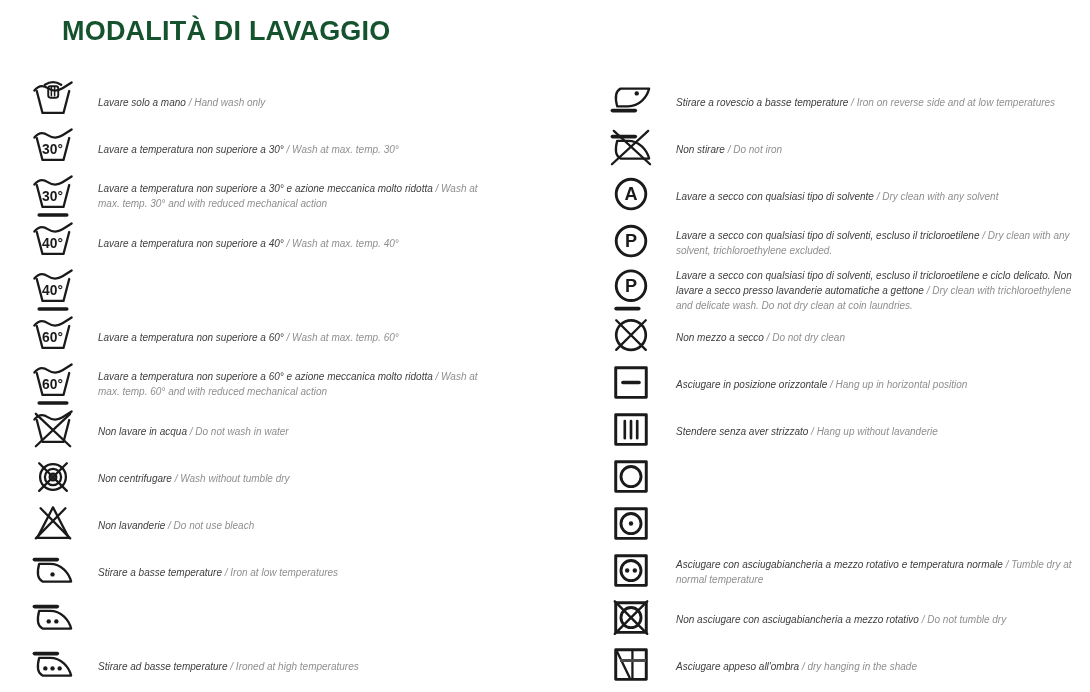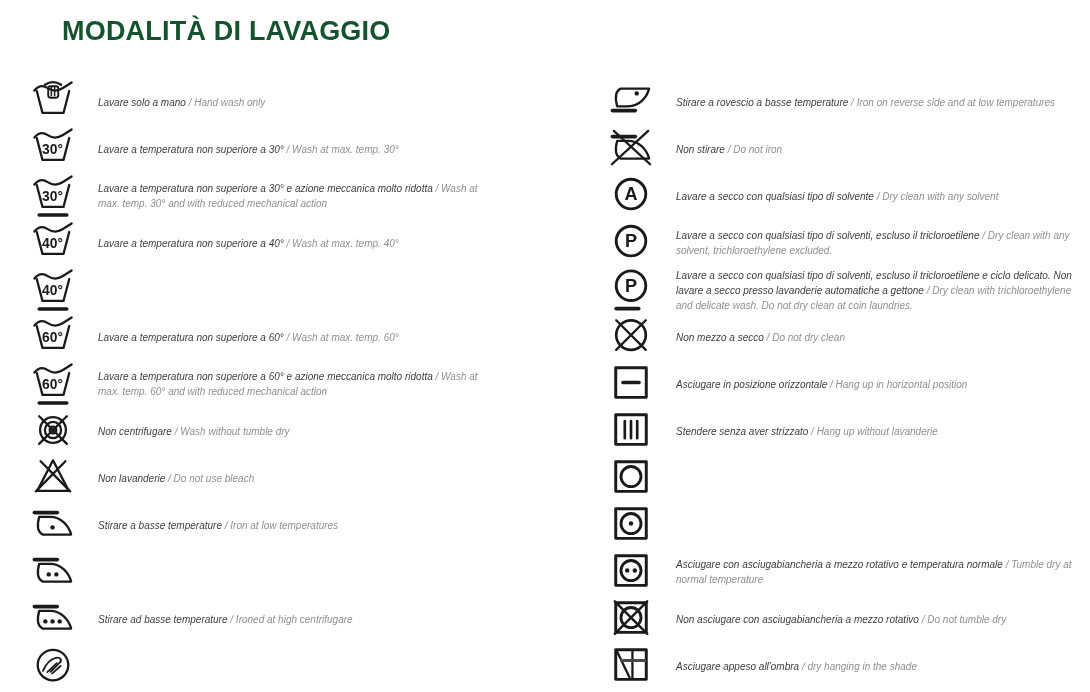"Non lavare in acqua /" div.row { html: none -> <div> <span> <svg> <path></path> <path></path> <path></path> </svg> </span> <div><span>Non lavare in acqua</span> <span>/ Do not wash in water</span></div> </div> }
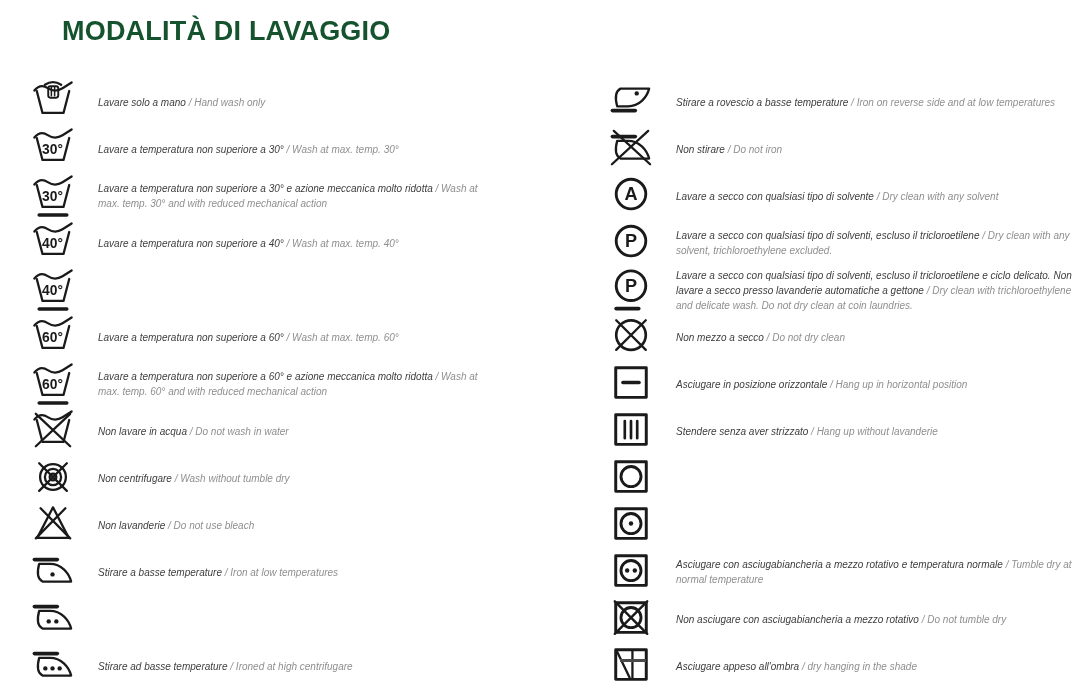"/ Ironed at high centrifugare" span.en { text: centrifugare -> temperatures }
